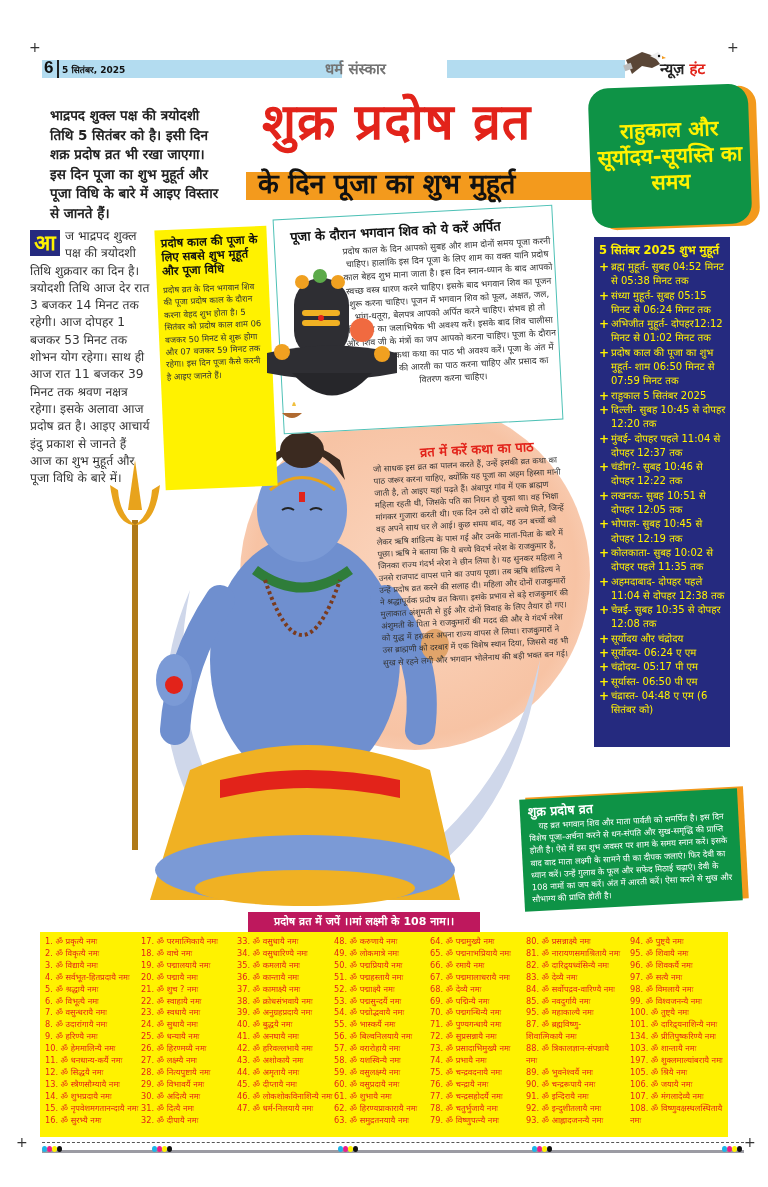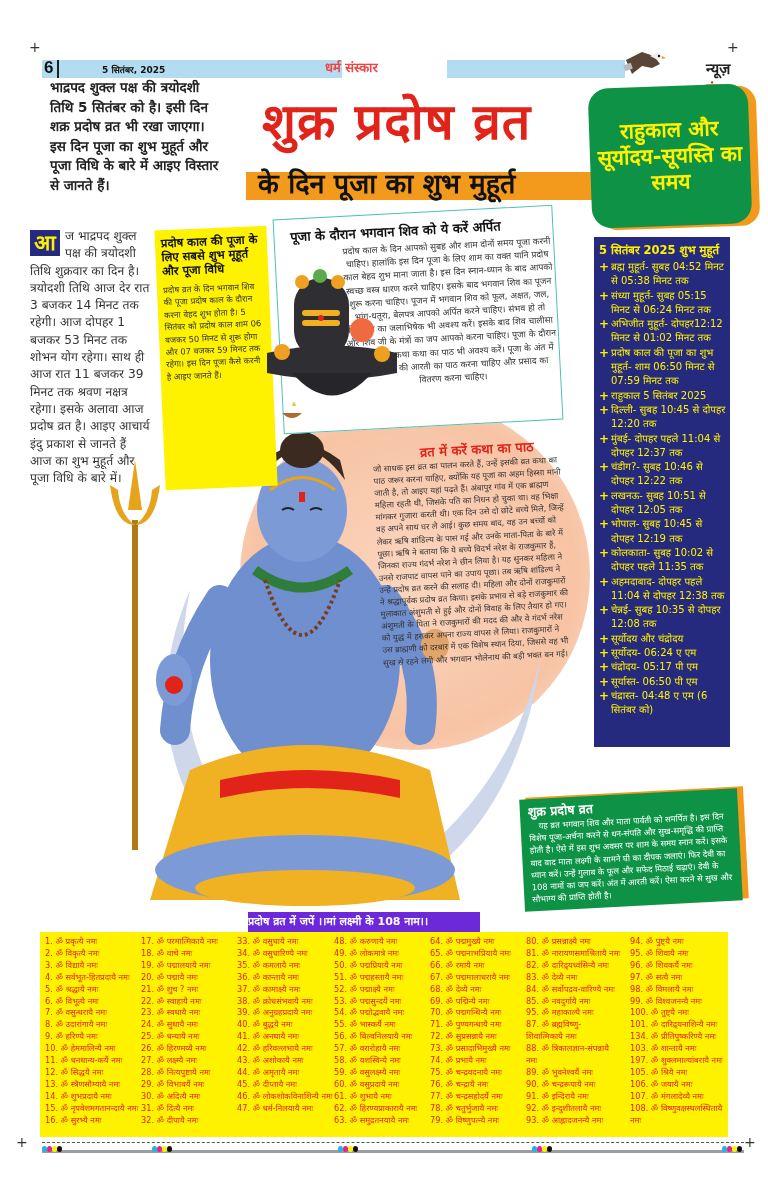"5 सितंबर, 2025" .page-date { margin-left: 40px -> none }
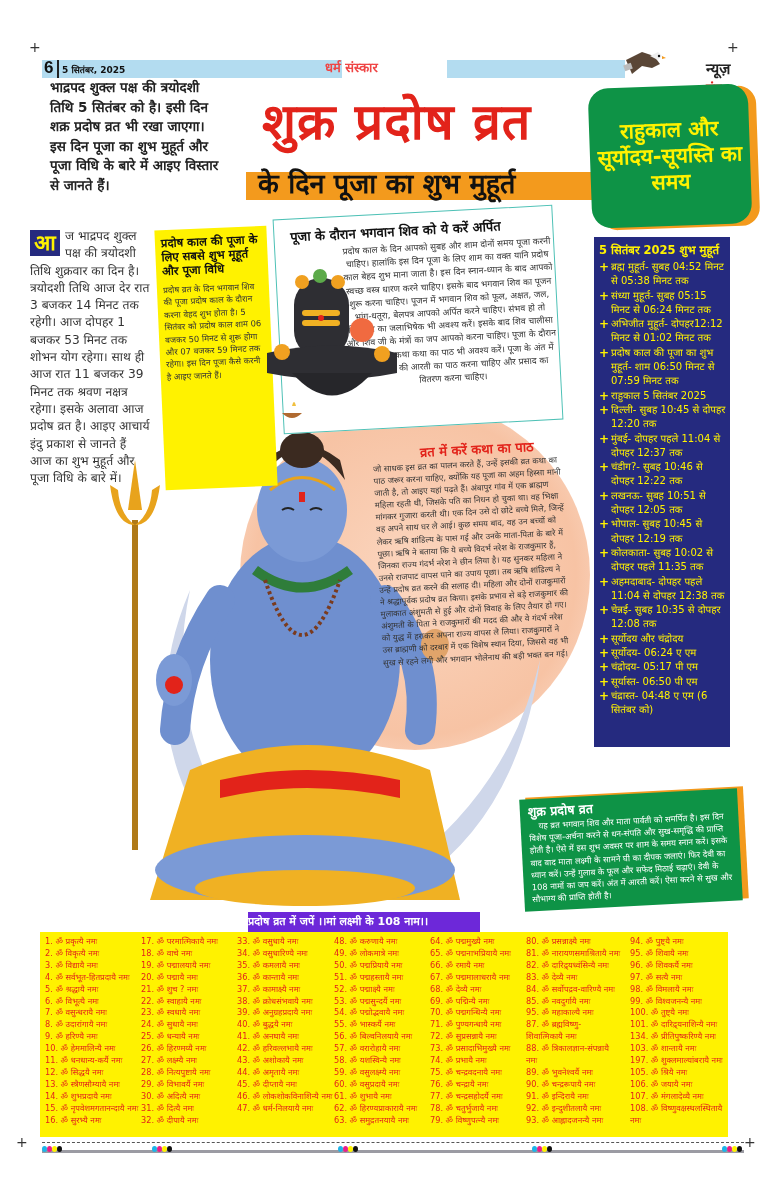"धर्म संस्कार" .section { color: #ef4444 -> #737373; font-size: 13px -> 15px }
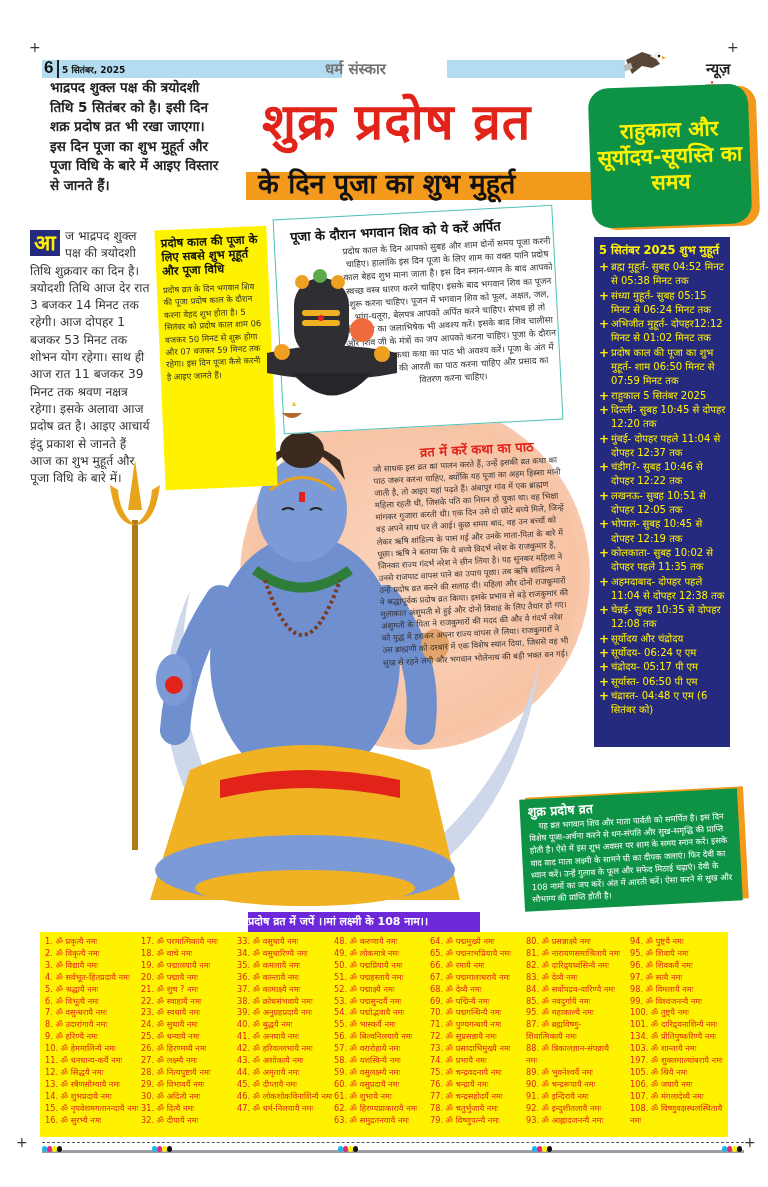"न्यूज़" .logo-text span { margin-left: 46px -> none }
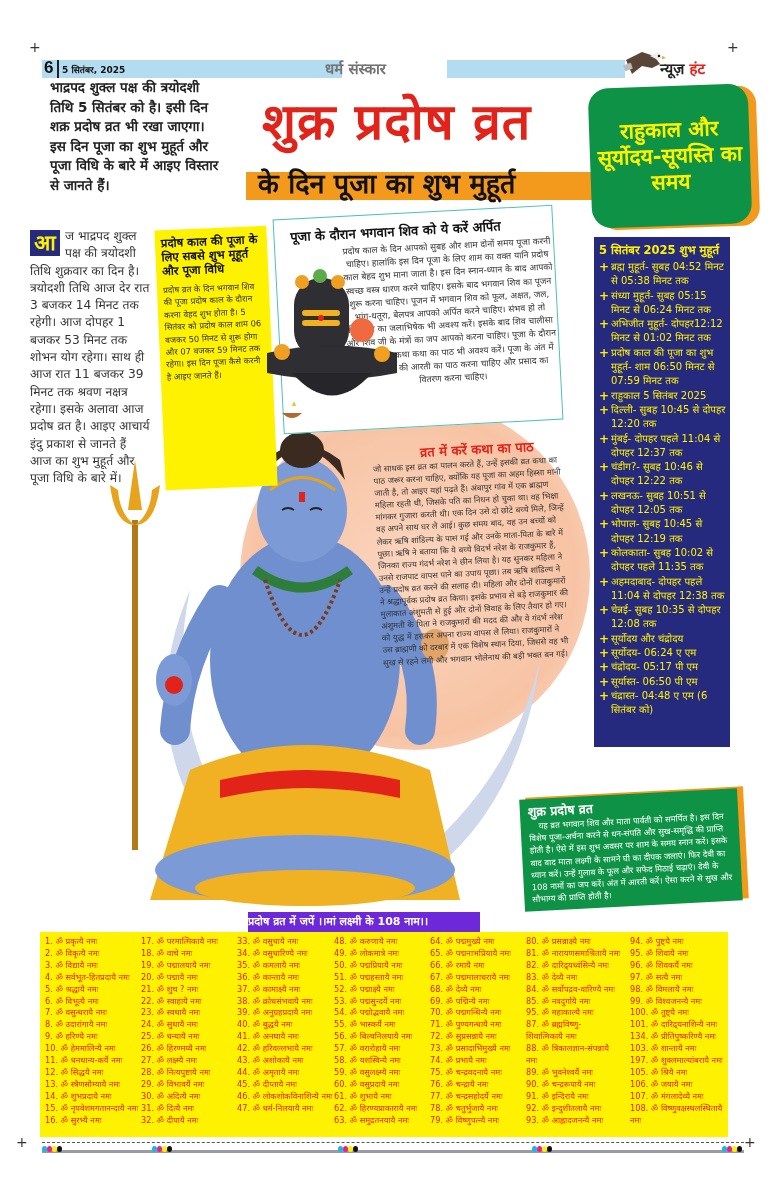"भाद्रपद शुक्ल पक्ष की त्रयोदशी" .intro { top: 78px -> 106px }
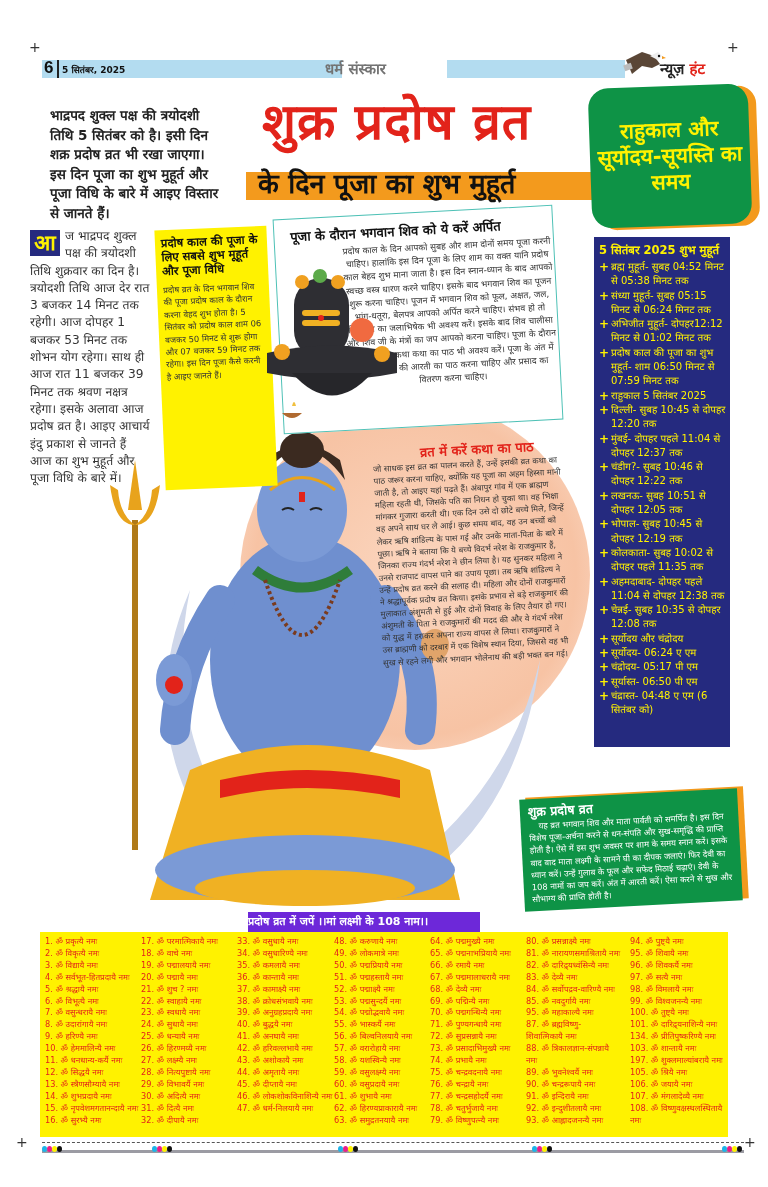"प्रदोष व्रत में जपें ।।मां" .names-banner { background: #6d28d9 -> #be185d; text-align: none -> center }
